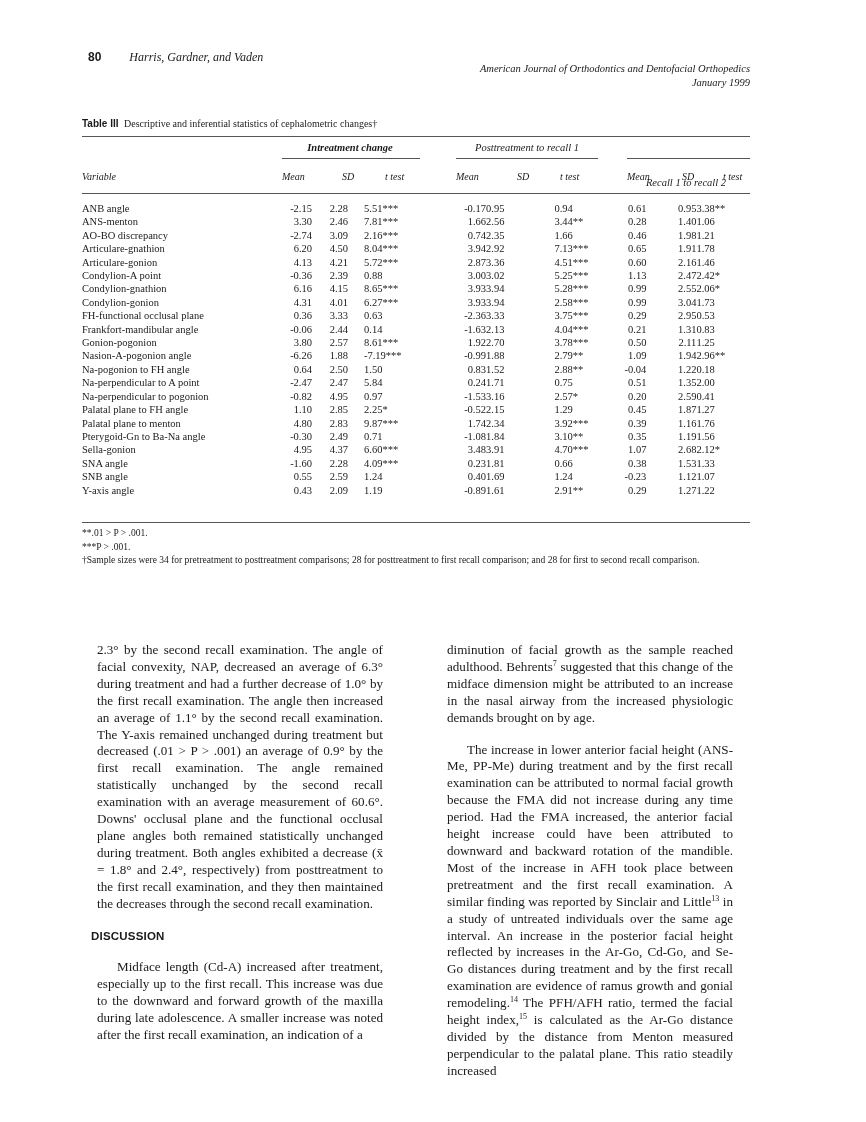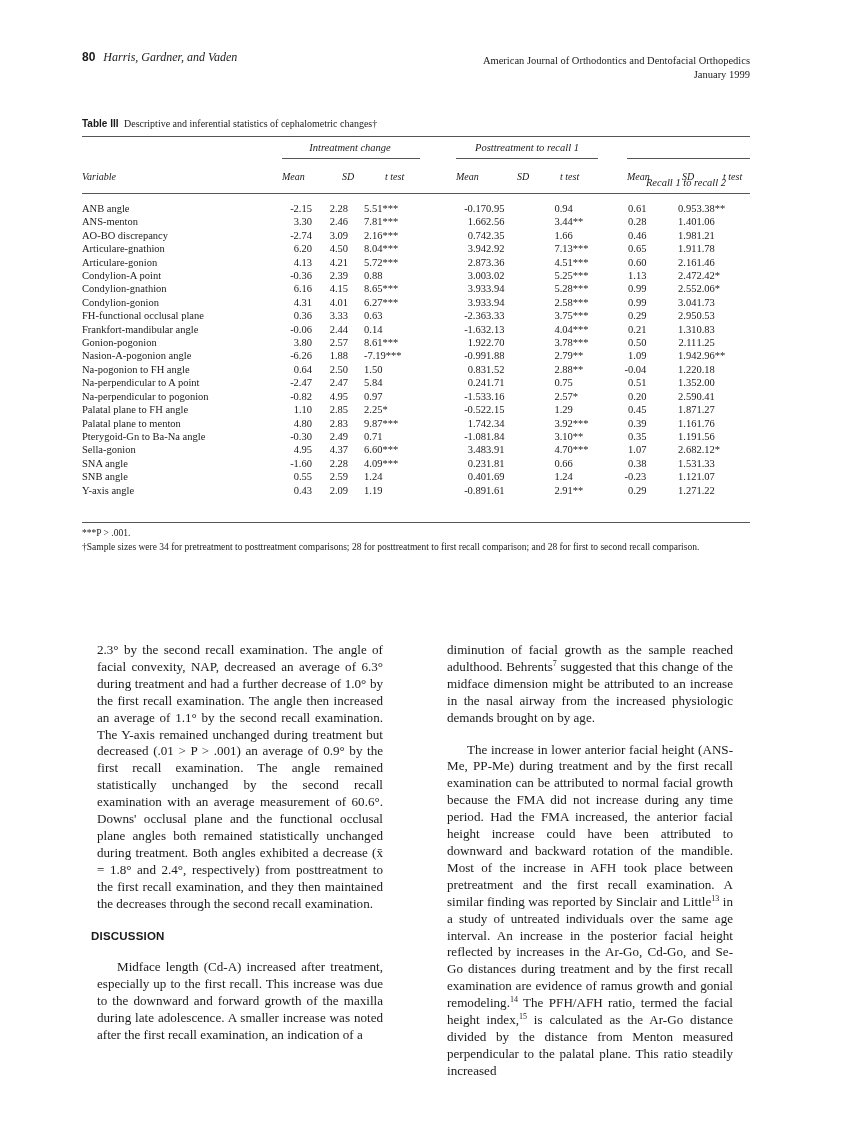"80" .rh-left .pg { margin-left: none -> 6px }
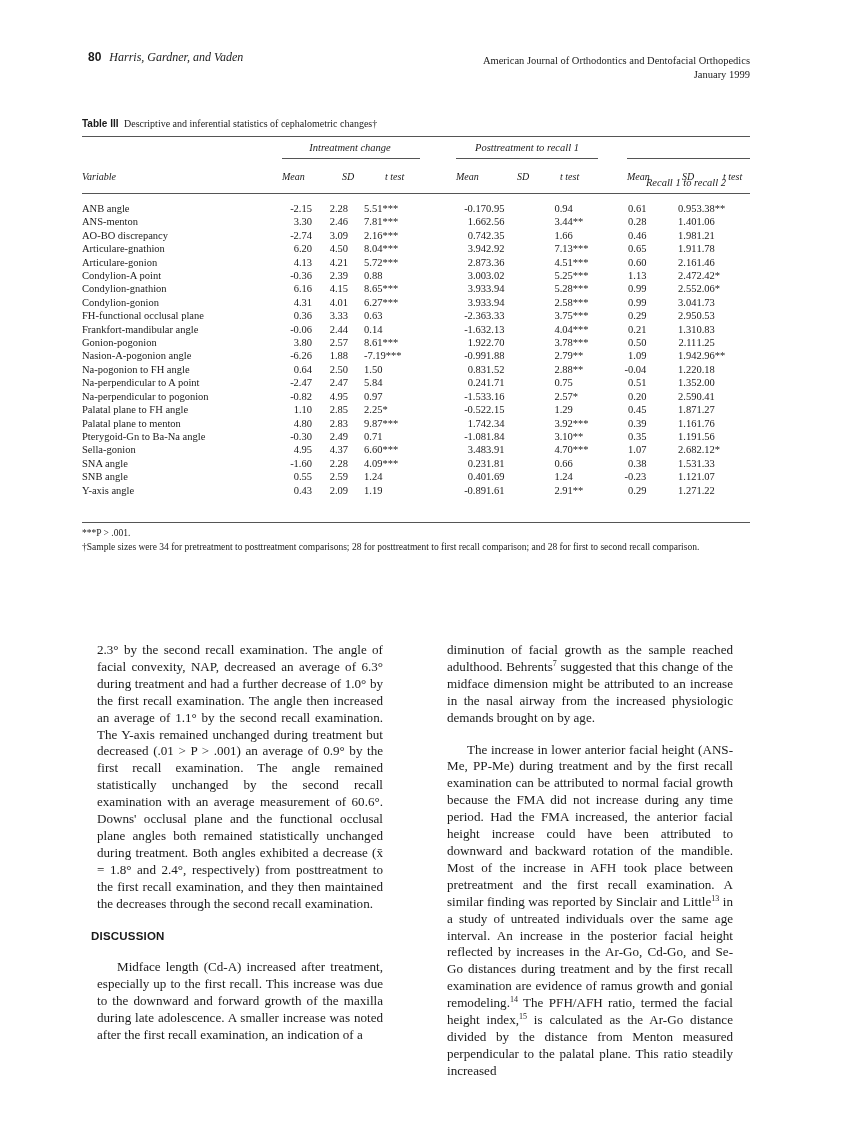"Harris, Gardner, and Vaden" .rh-left .auth { margin-left: none -> 20px }
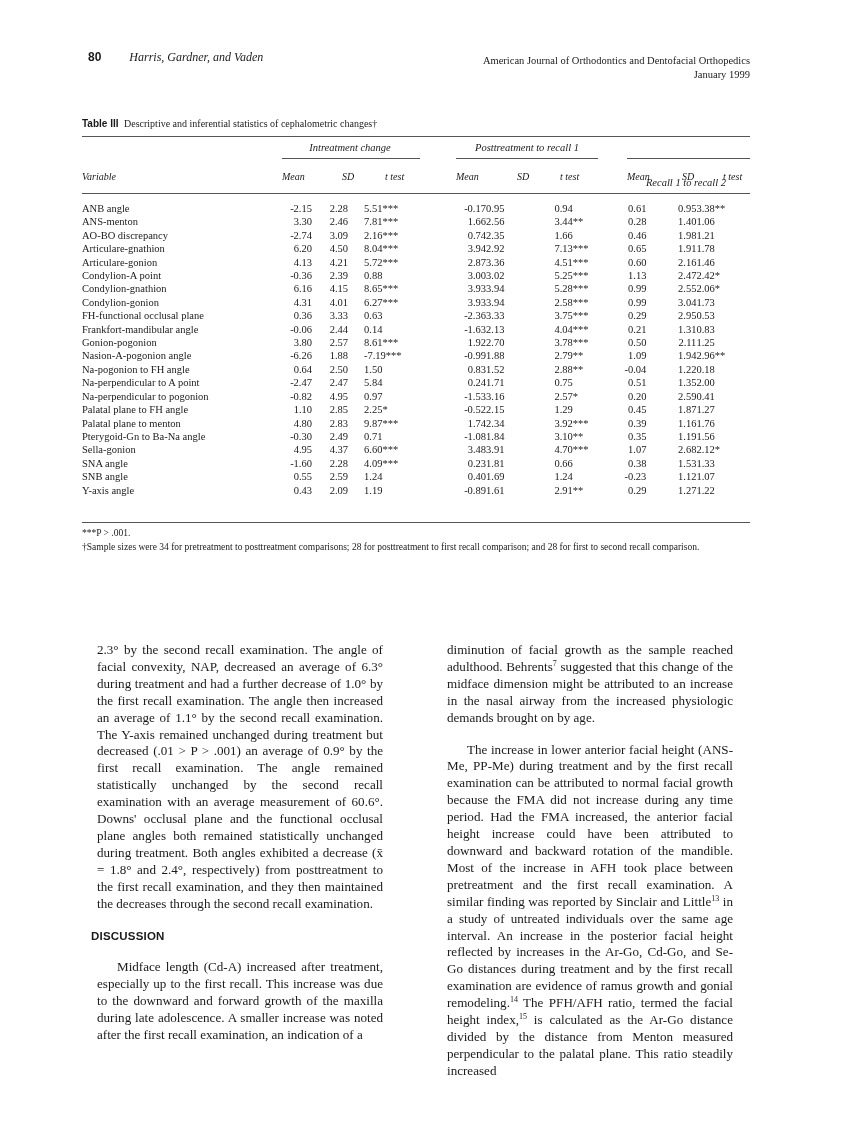"American Journal of Orthodontics and" .rh-right { font-style: none -> italic; top: 4px -> 12px }
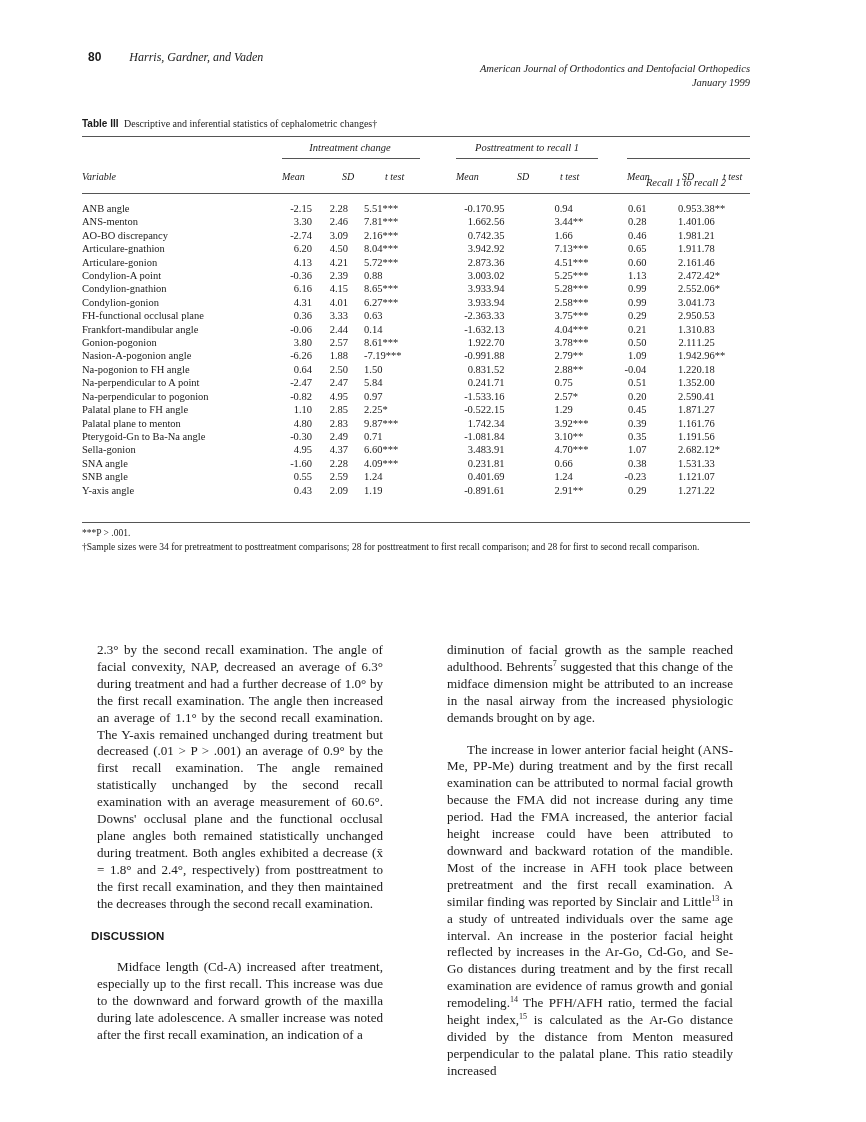"Intreatment change" div.grp { font-weight: none -> bold }
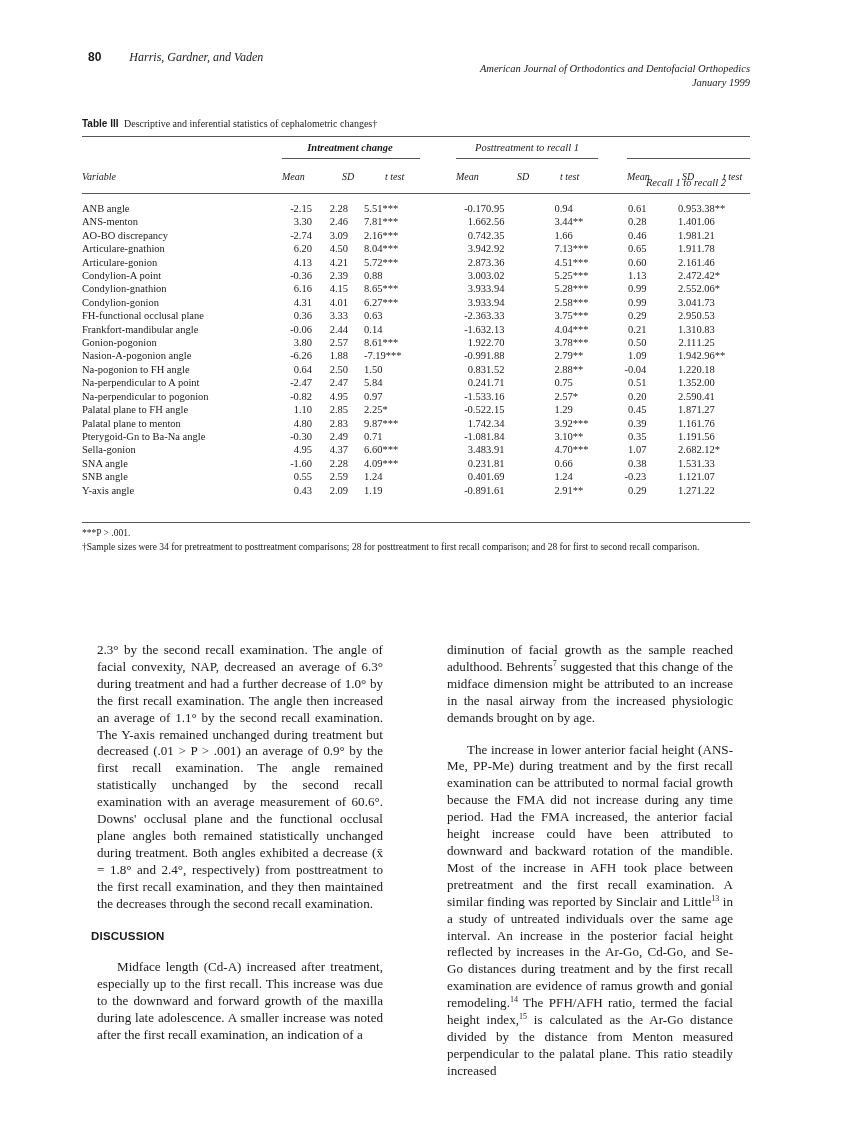"**.01 > P > .001." div { html: none -> <div>**.01 &gt; P &gt; .001.</div> }
